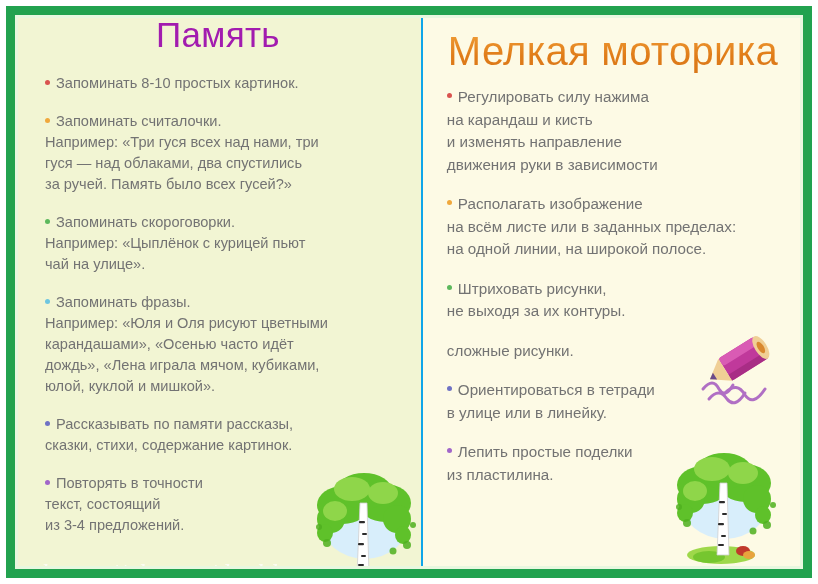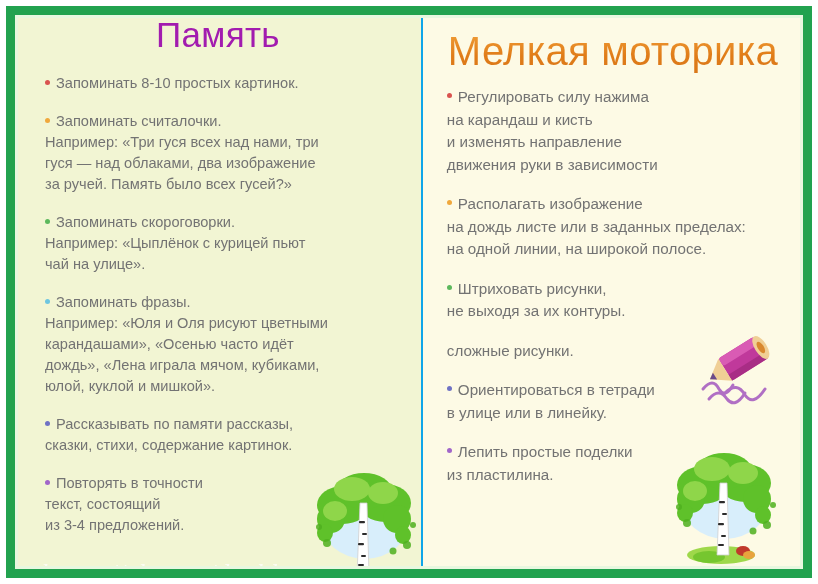"гуся — над облаками, два" span.cont { text: изображение -> спустились }
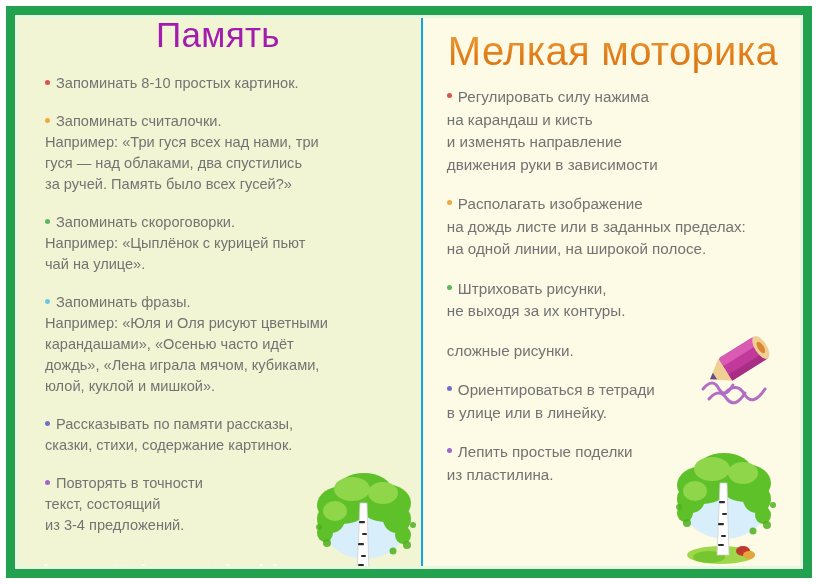"на дождь листе или в" span.cont { text: дождь -> всём }
